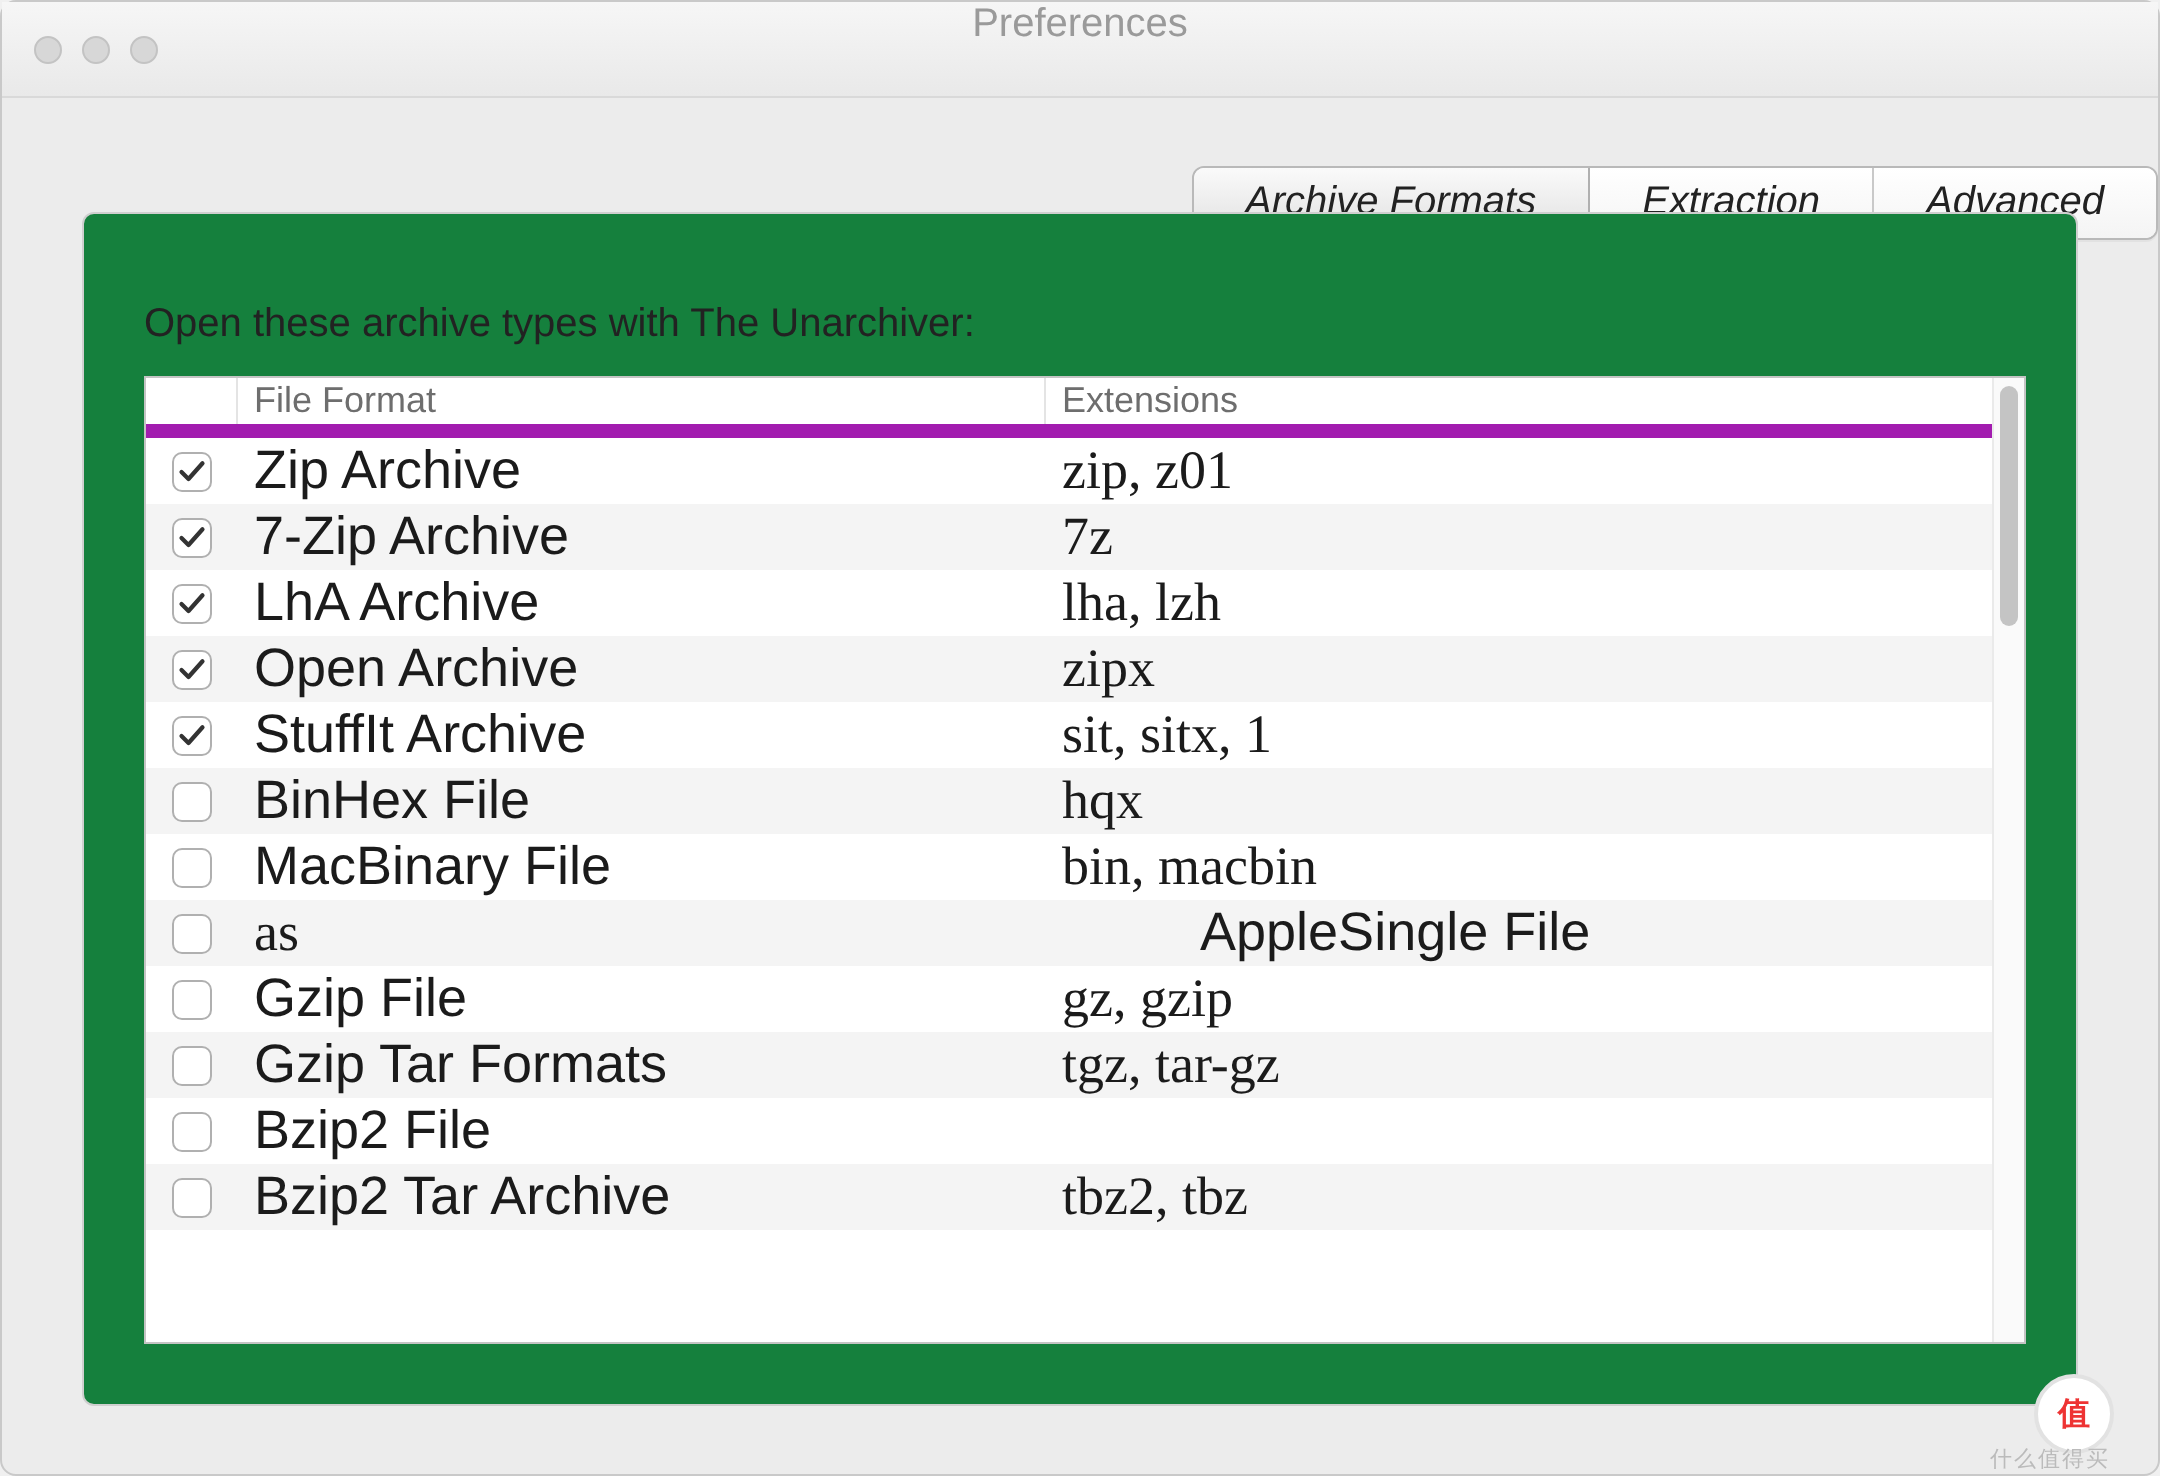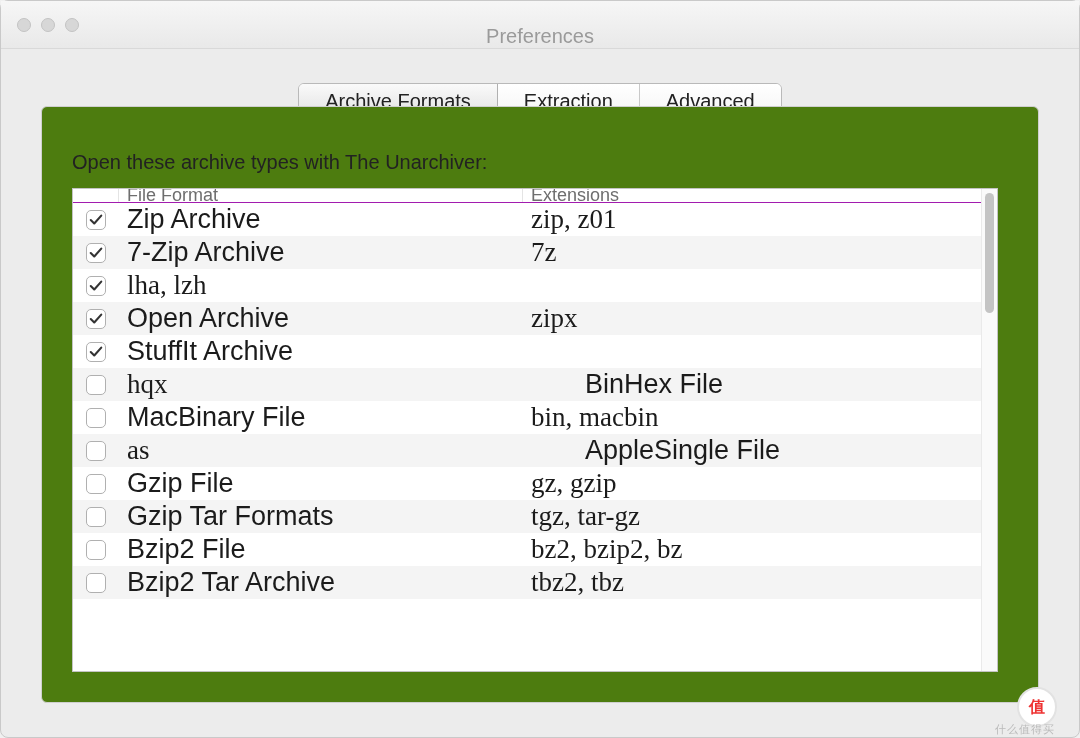"Preferences" .titlebar { align-items: flex-end -> flex-start }
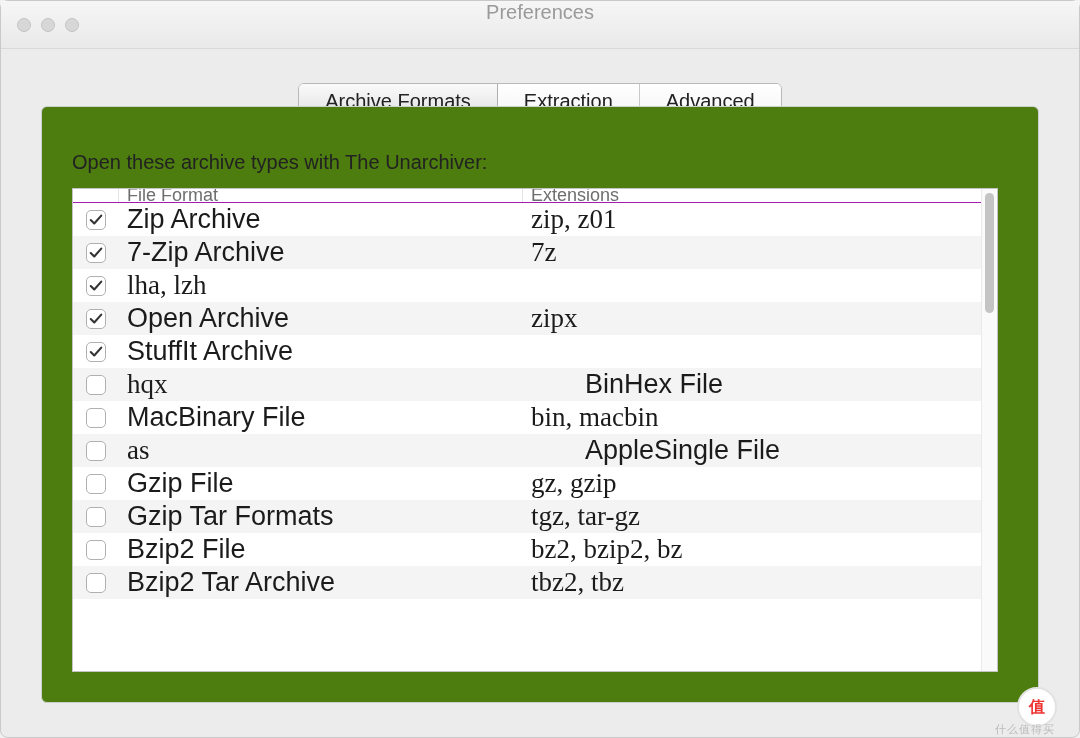"Archive Formats" .tabbar-wrap { font-style: none -> italic; justify-content: center -> flex-end }
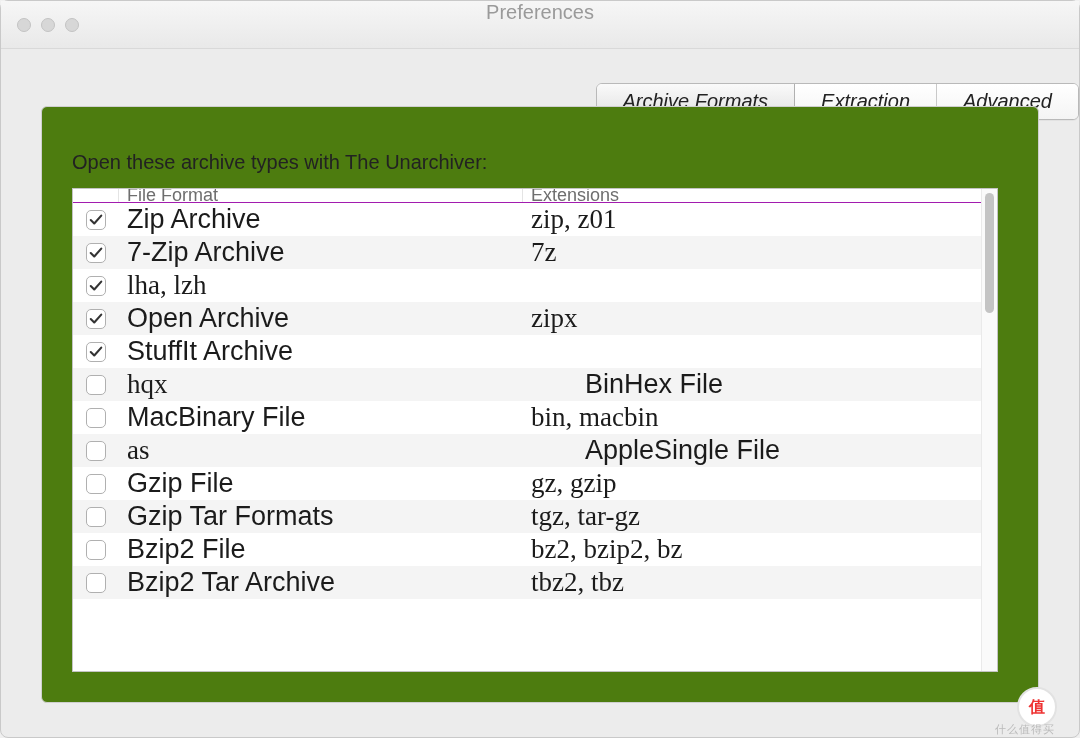"Open these archive types with" .content-panel { background: #4d7c0f -> #15803d; padding: 26px 40px 30px 30px -> 26px 25px 30px 30px }
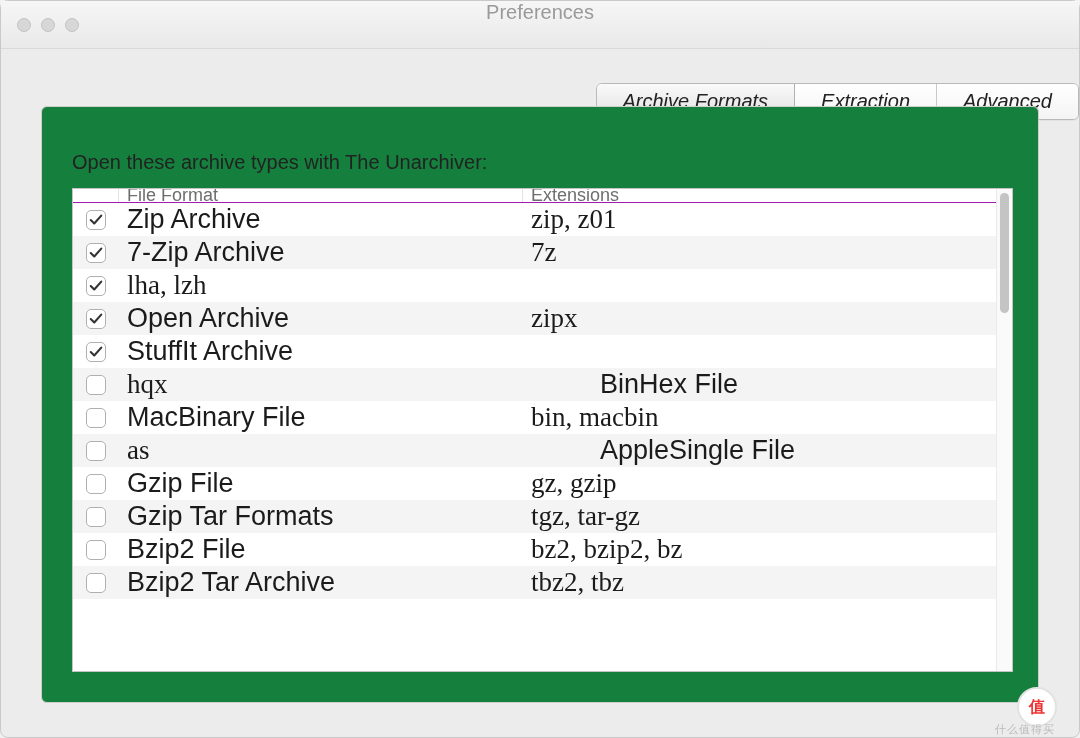"File Format" .thead { border-bottom: 1px solid #a21caf -> 7px solid #a21caf; height: 14px -> 30px }
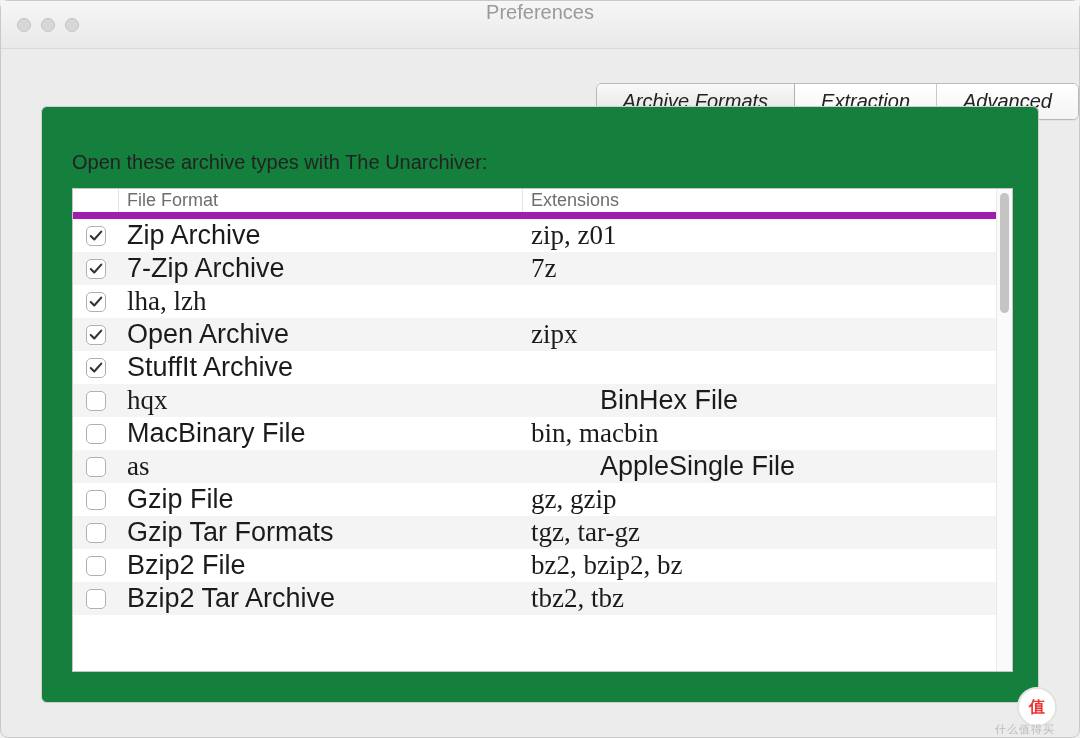"LhA Archive" div.cell { html: none -> <div>LhA Archive</div> }
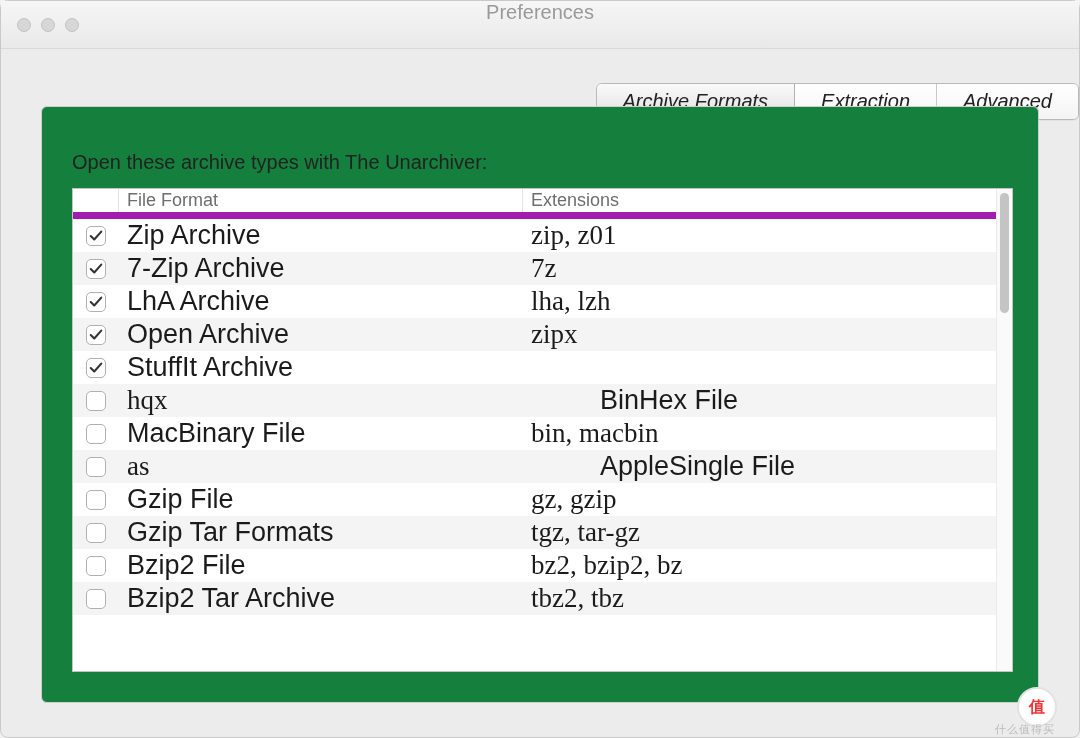"sit, sitx, 1" div.cell { html: none -> <div>sit, sitx, 1</div> }
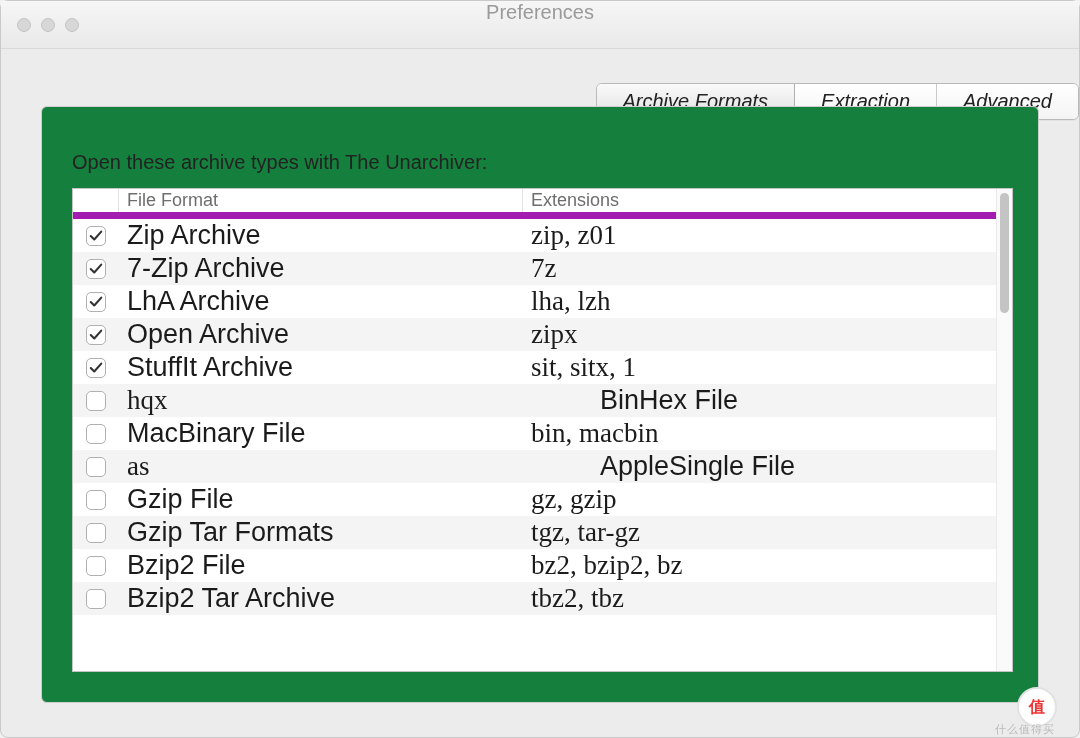"hqx" div.cell { order: before "BinHex File" -> after "BinHex File" }
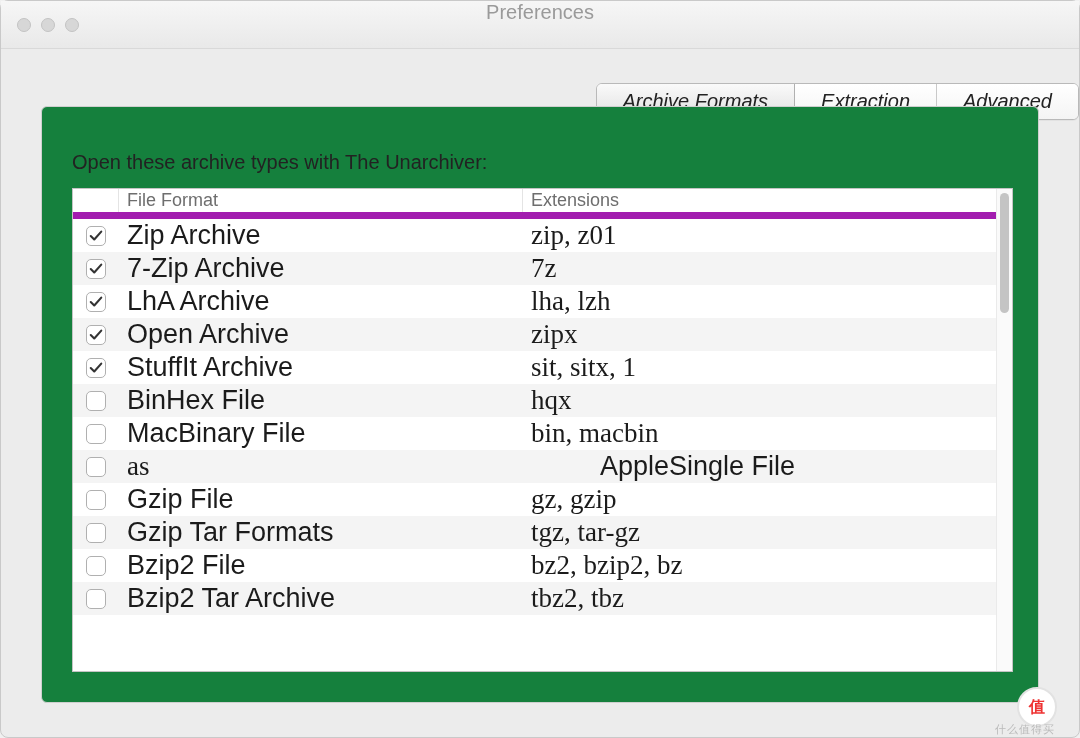"bz2, bzip2, bz" div.cell { html: <div>bz2, bzip2, bz</div> -> none }
